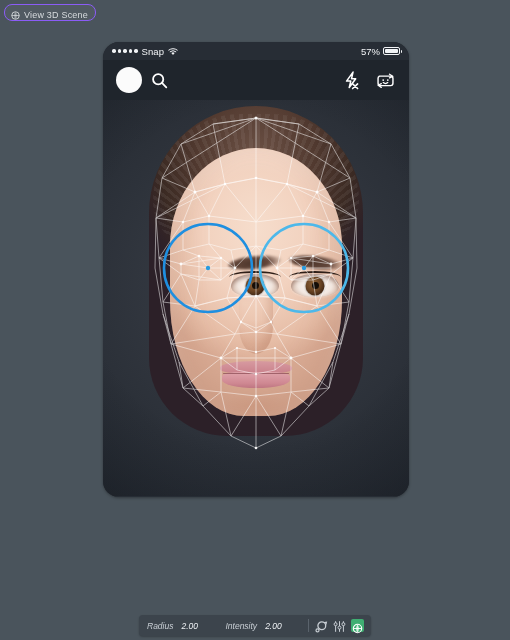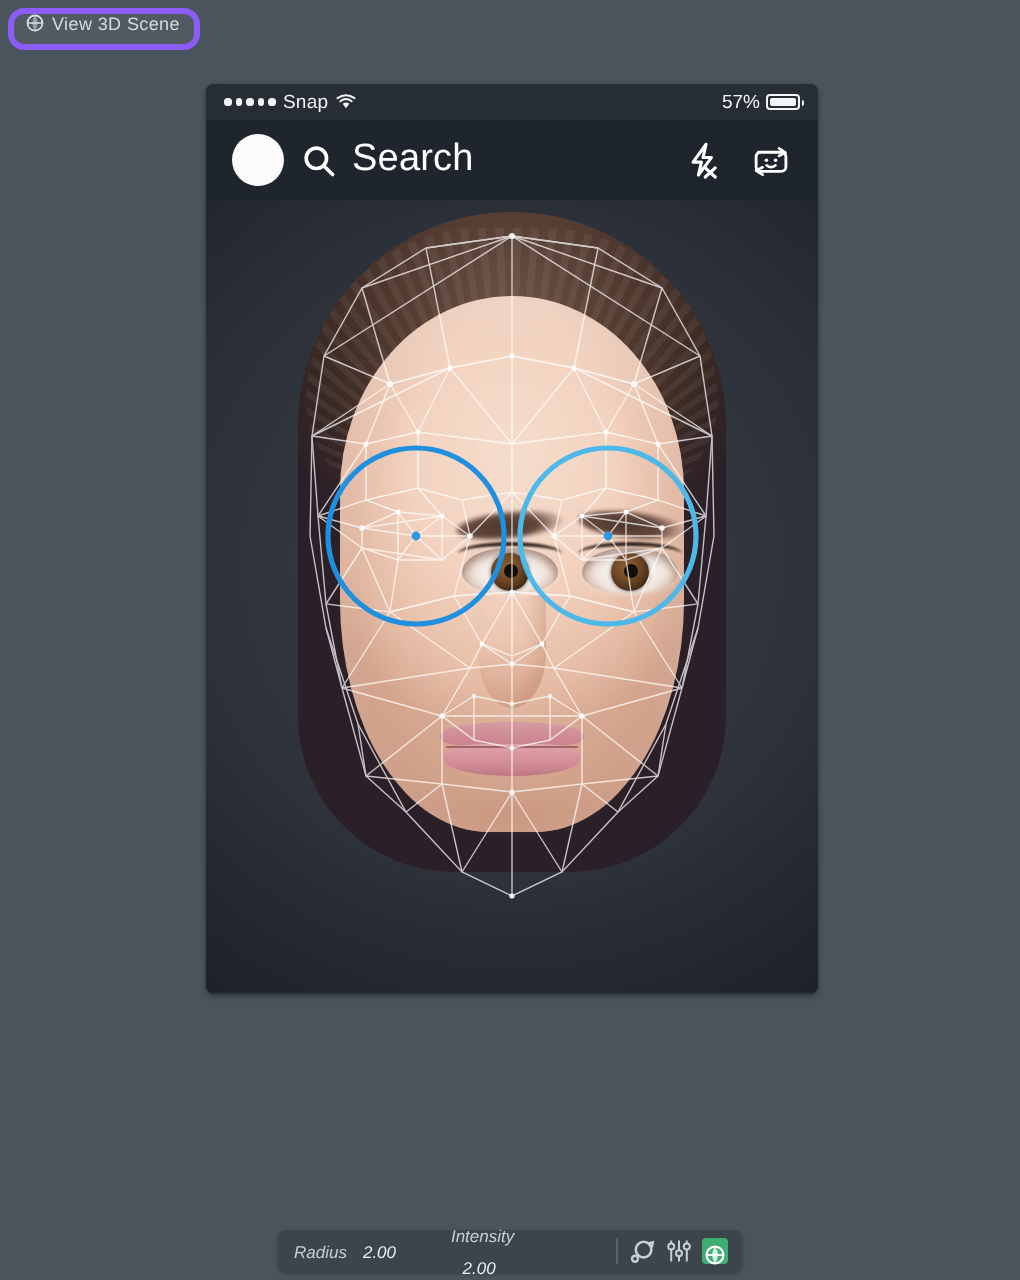"View 3D Scene" .view3d-btn { align-items: flex-start -> flex-end; border: 3px solid #8b5cf6 -> 1px solid #8b5cf6 }
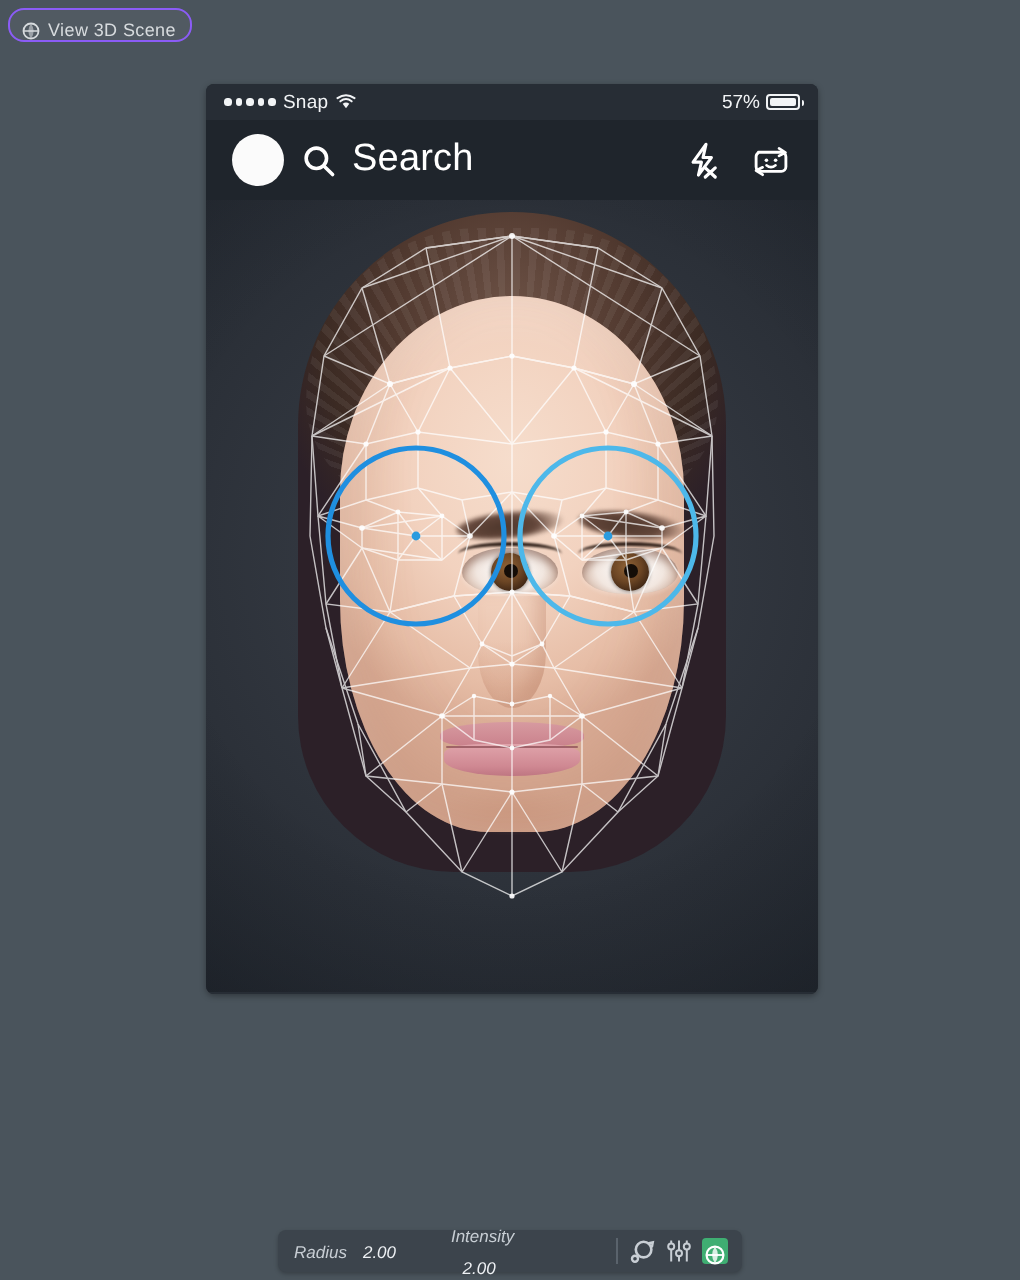"Snap" .phone { border-radius: 4px -> 16px }
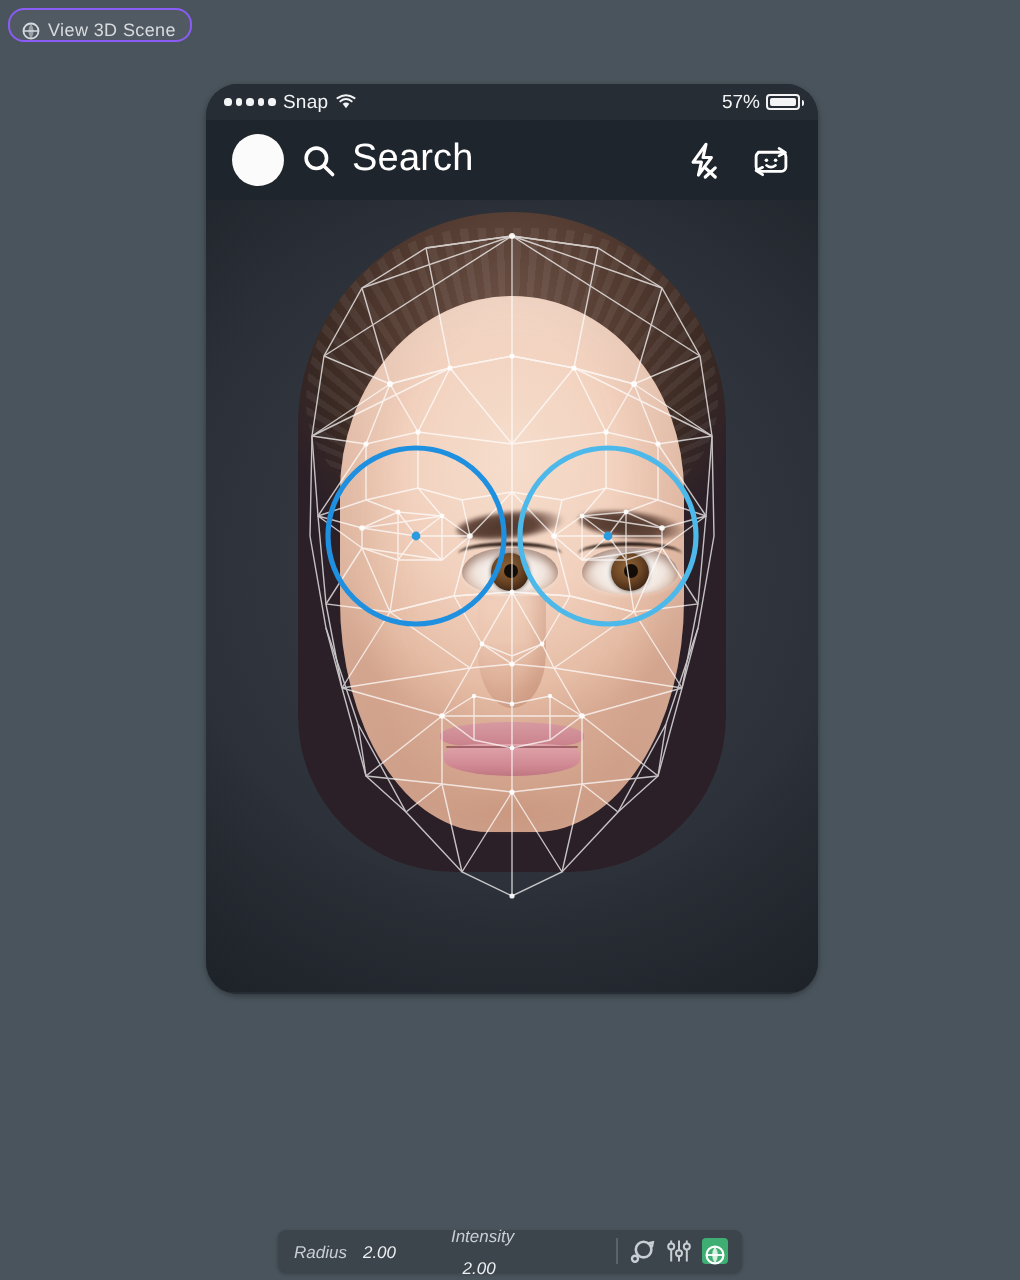"Search" span.search-label { html: <span>Search</span> -> none }
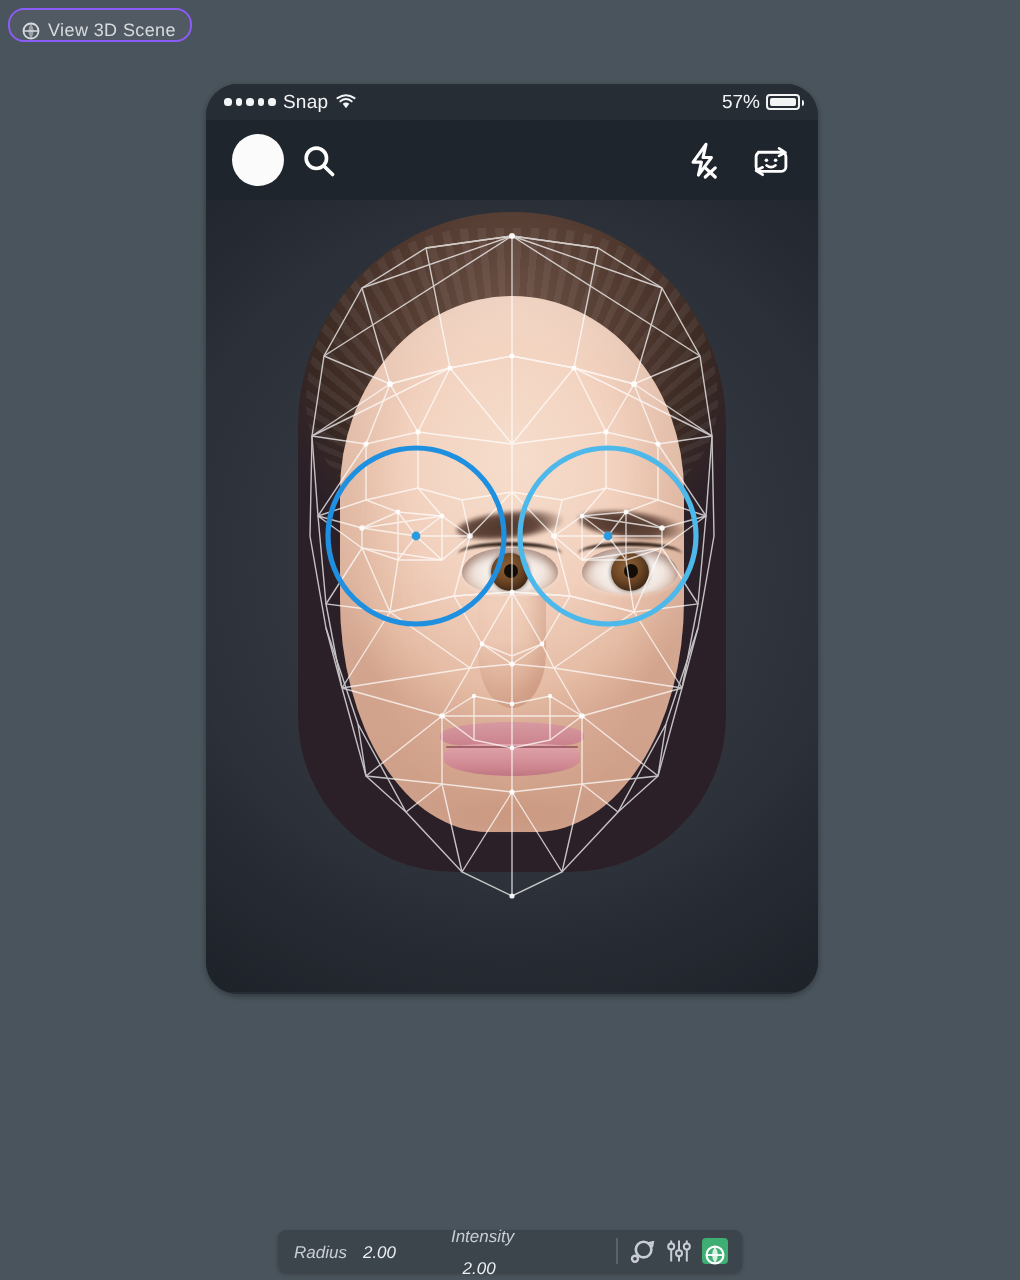"Intensity" .prop.intensity { flex-direction: column -> none }
